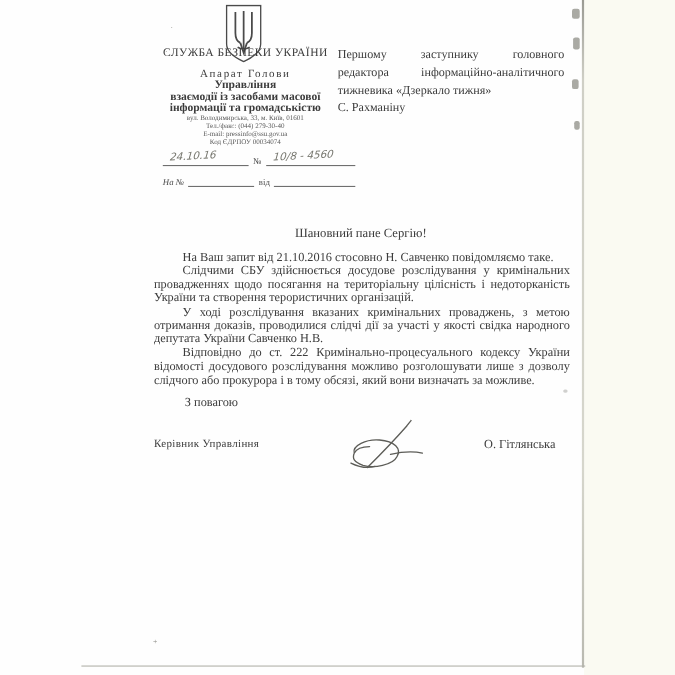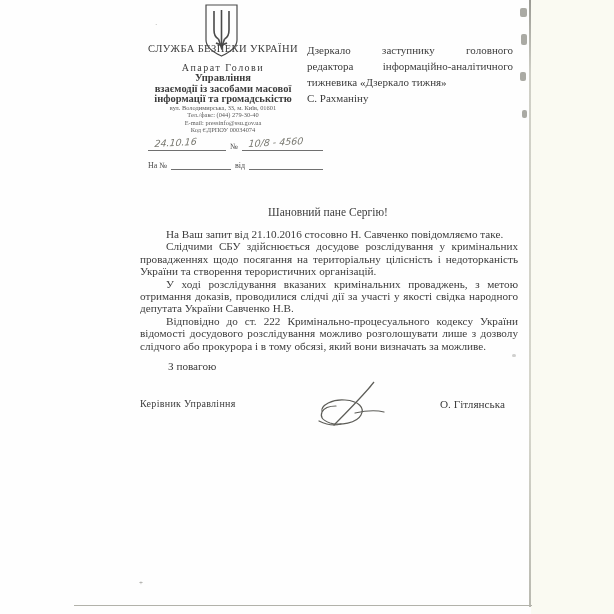"Дзеркало заступнику головного" div.just { text: Дзеркало -> Першому }
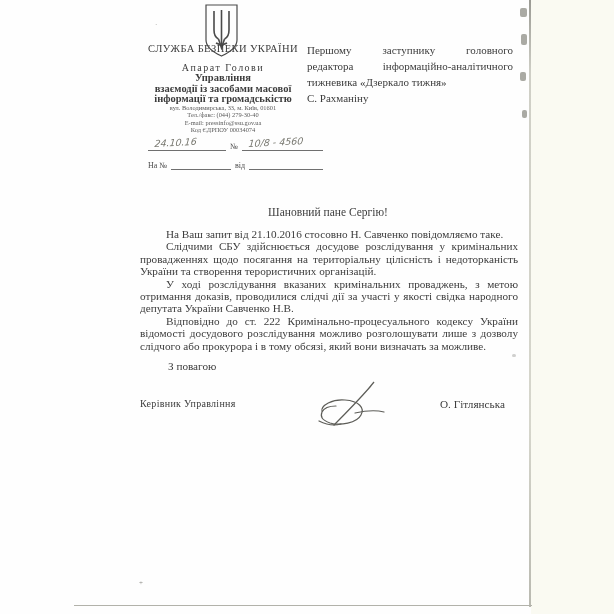"На №" span.ref-label { font-style: none -> italic }
